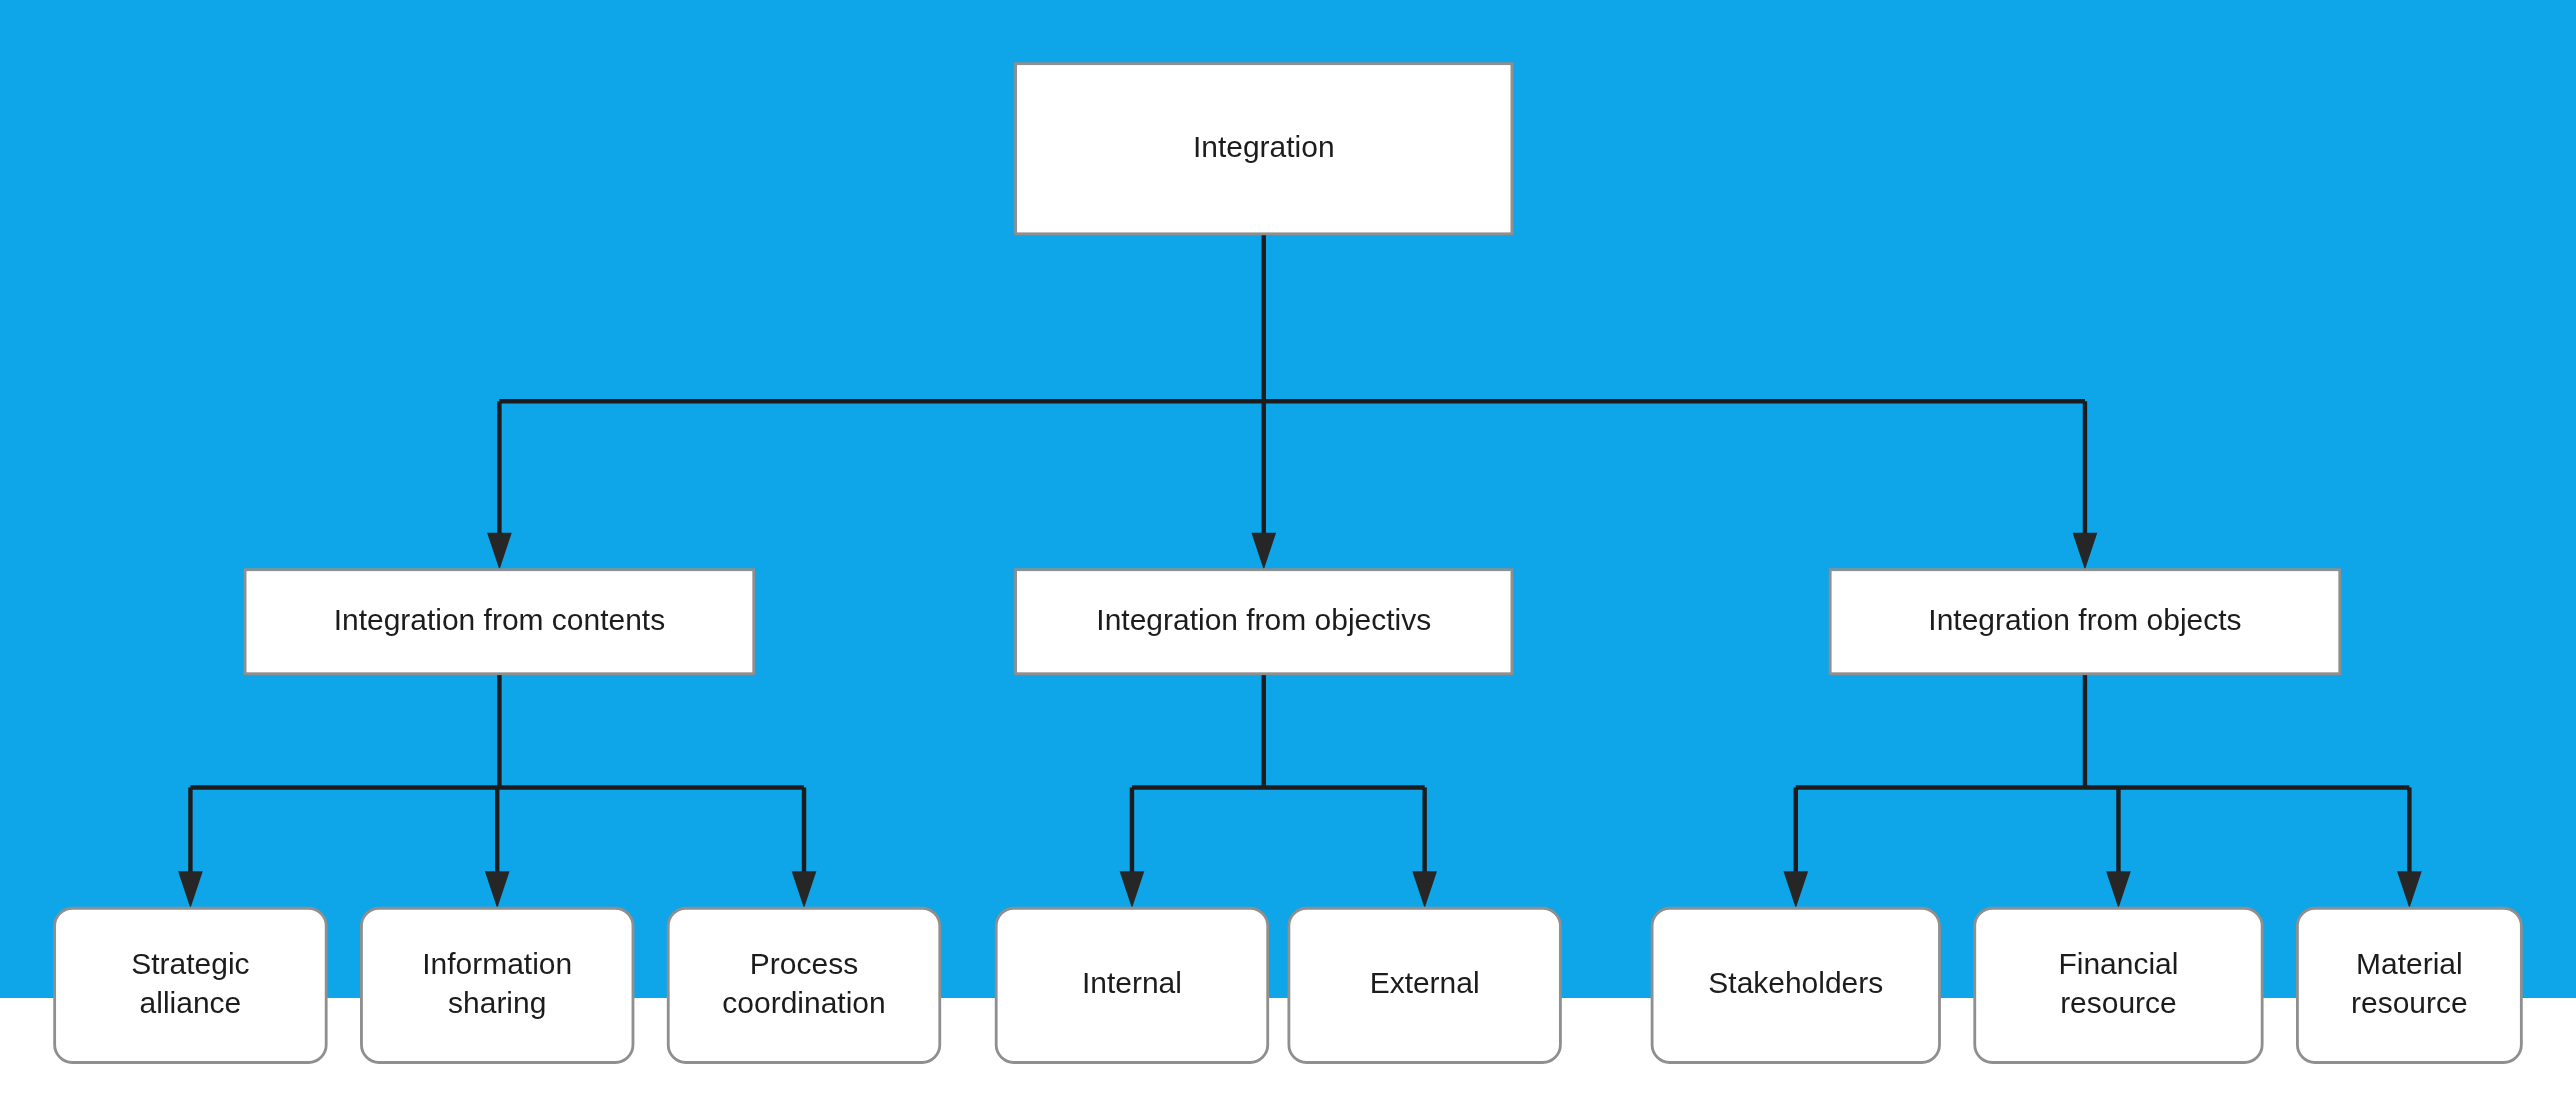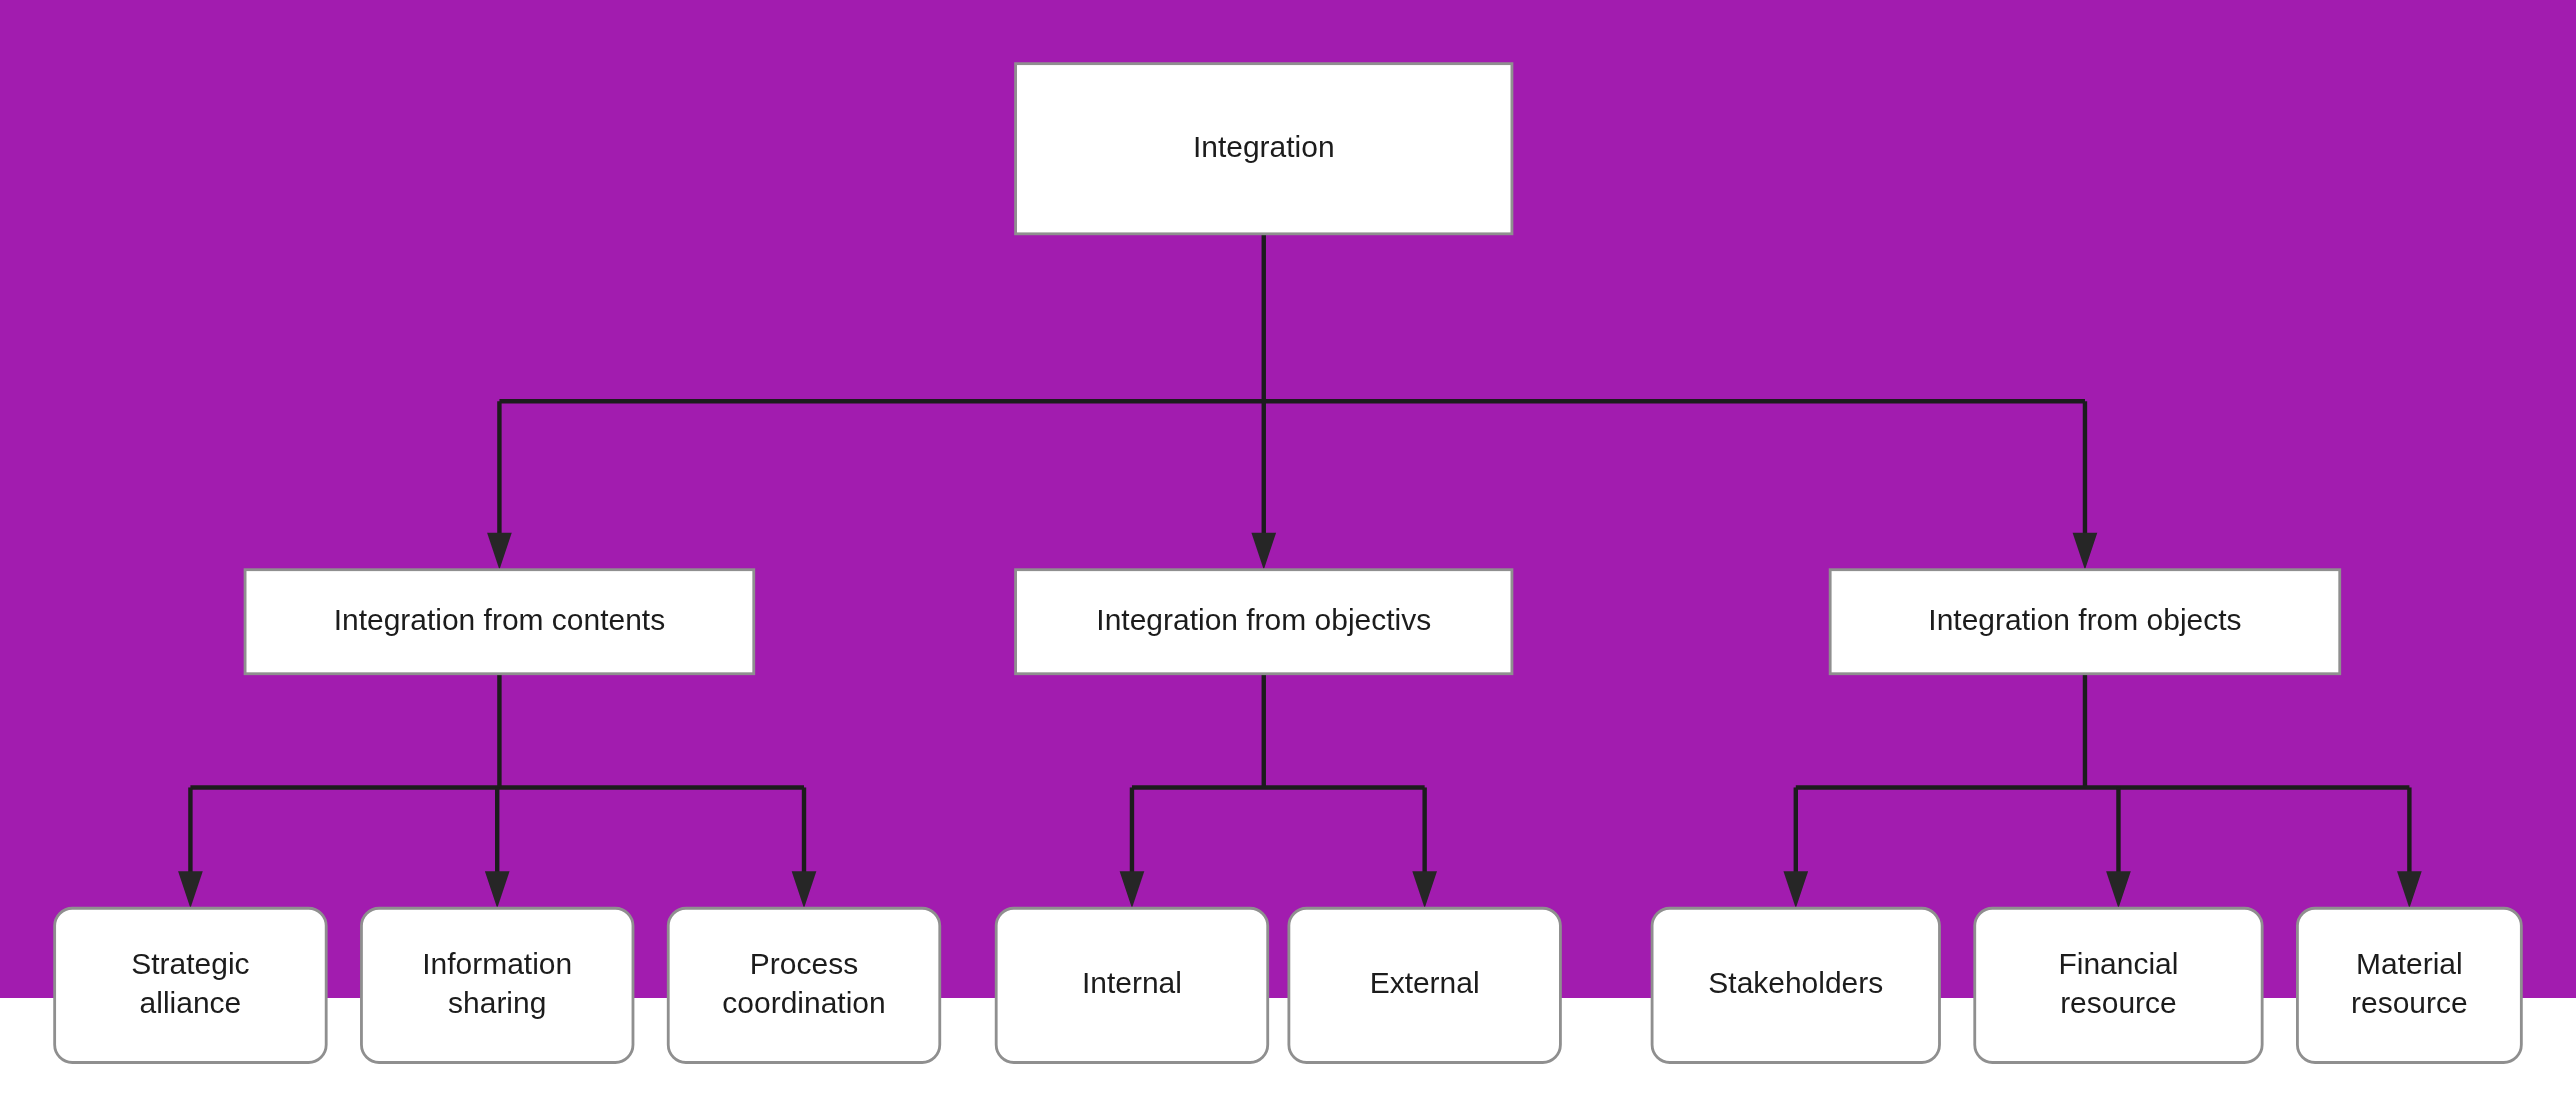"Integration" #diagram-root { background: #a21caf -> #0ea5e9 }
